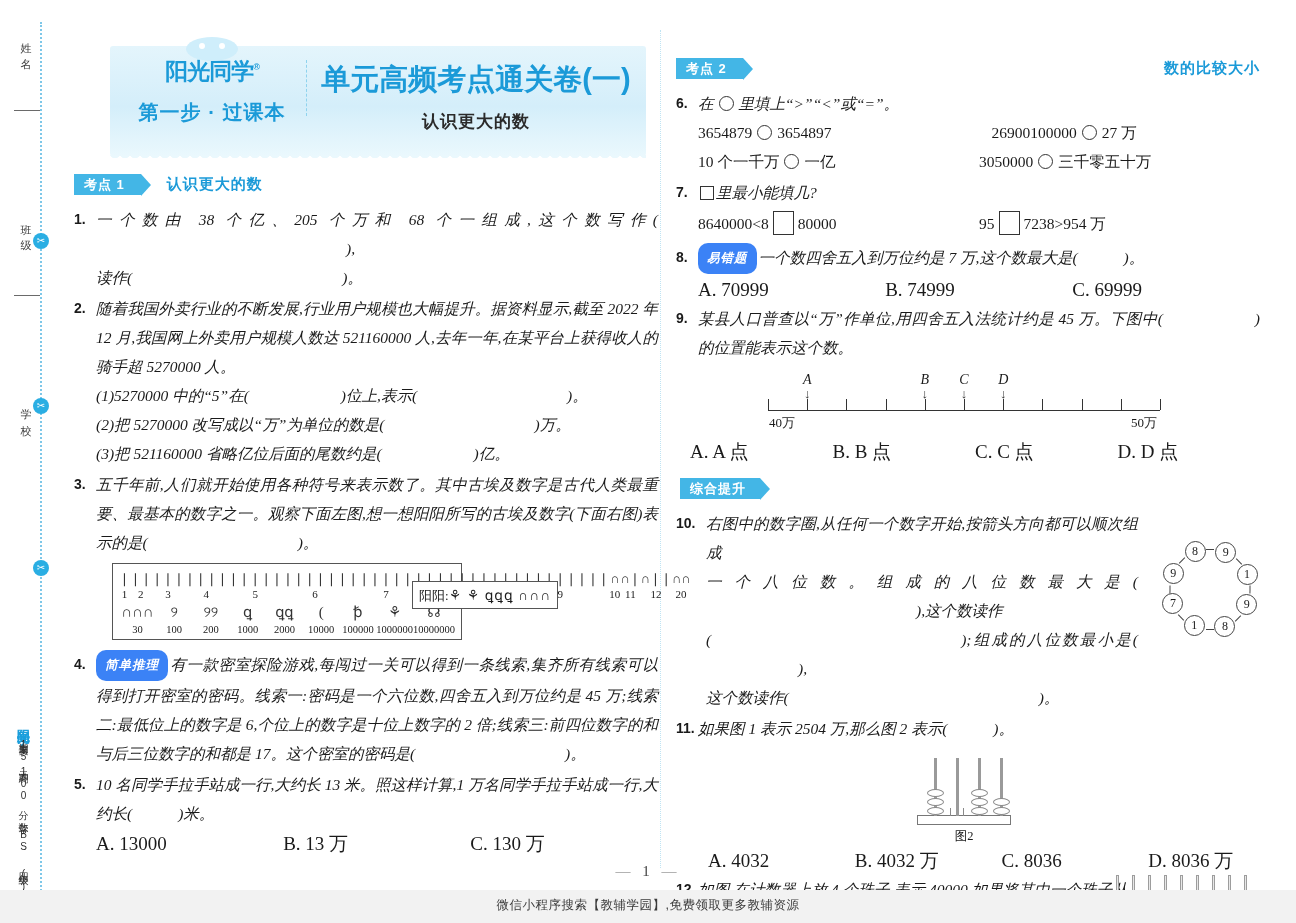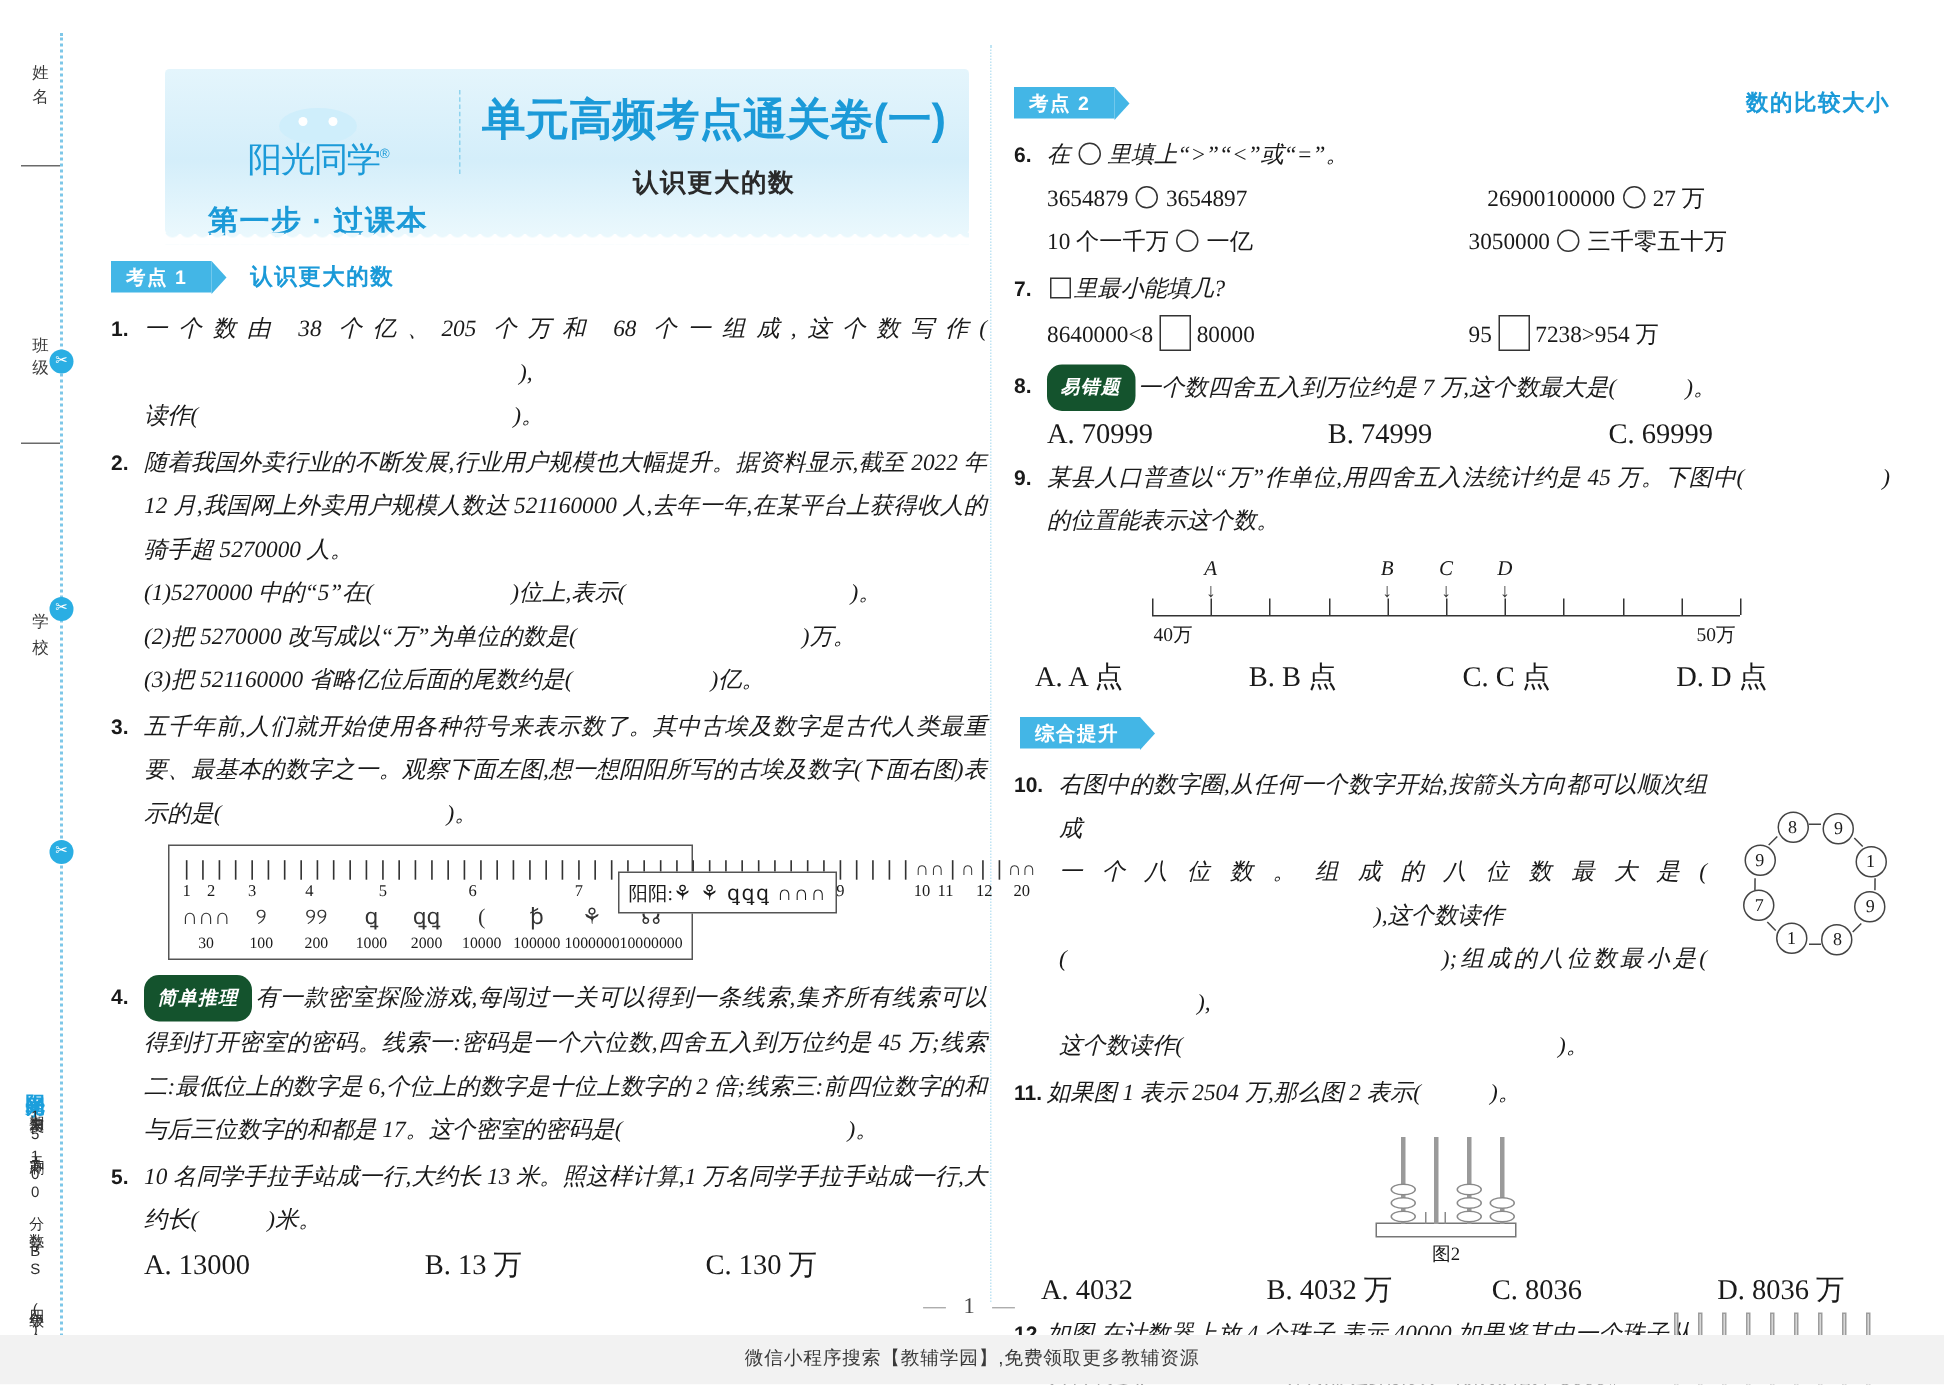"阳光同学®" .logo-mark { font-weight: normal -> bold; margin-top: 35px -> none }
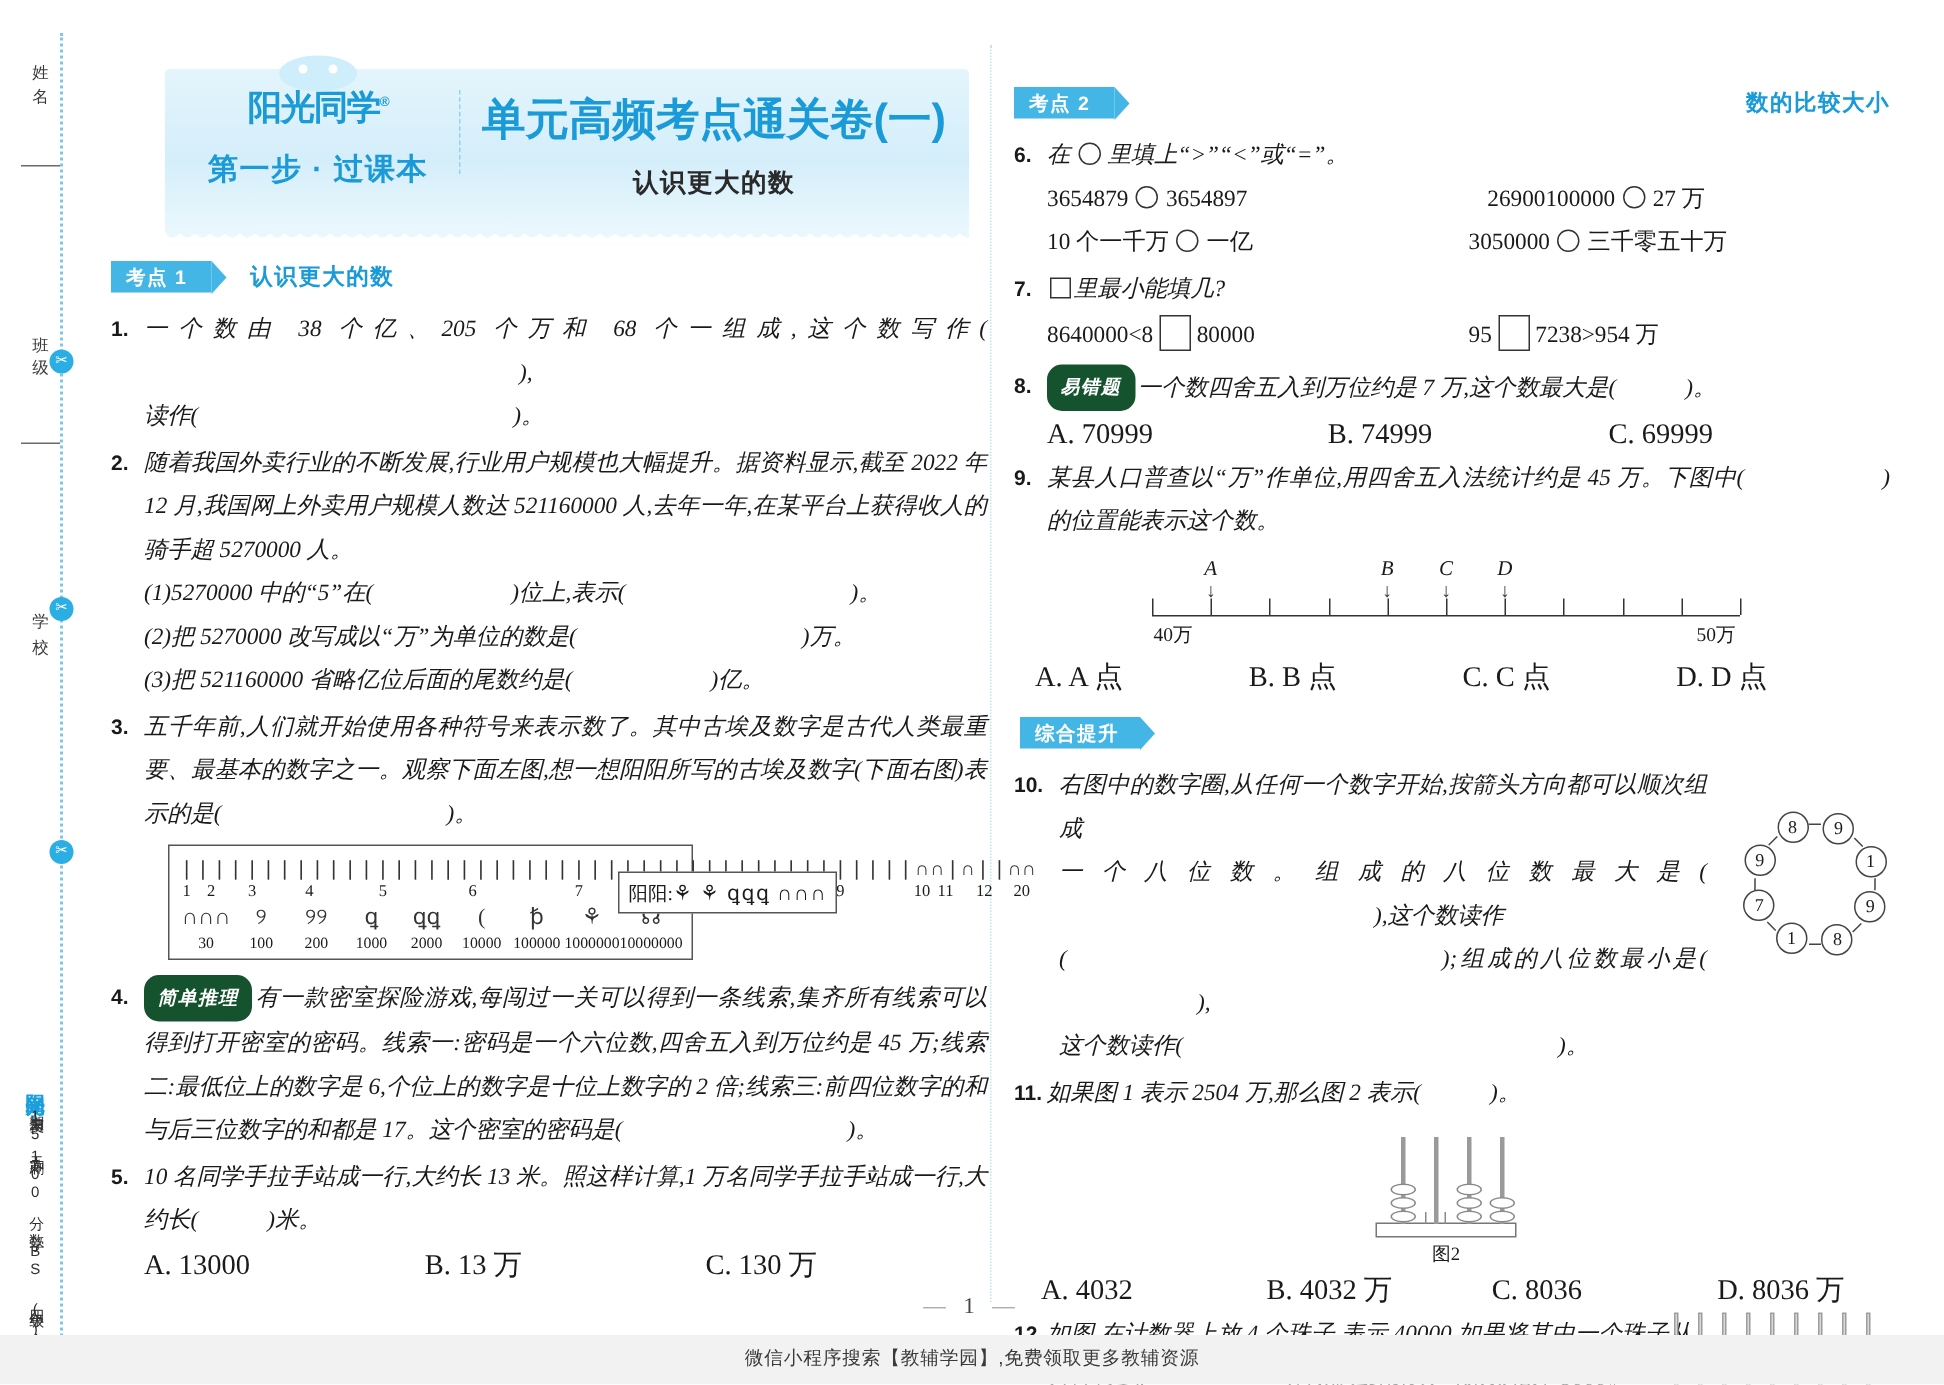"易错题" .badge { background: #14532d -> #3b82f6 }
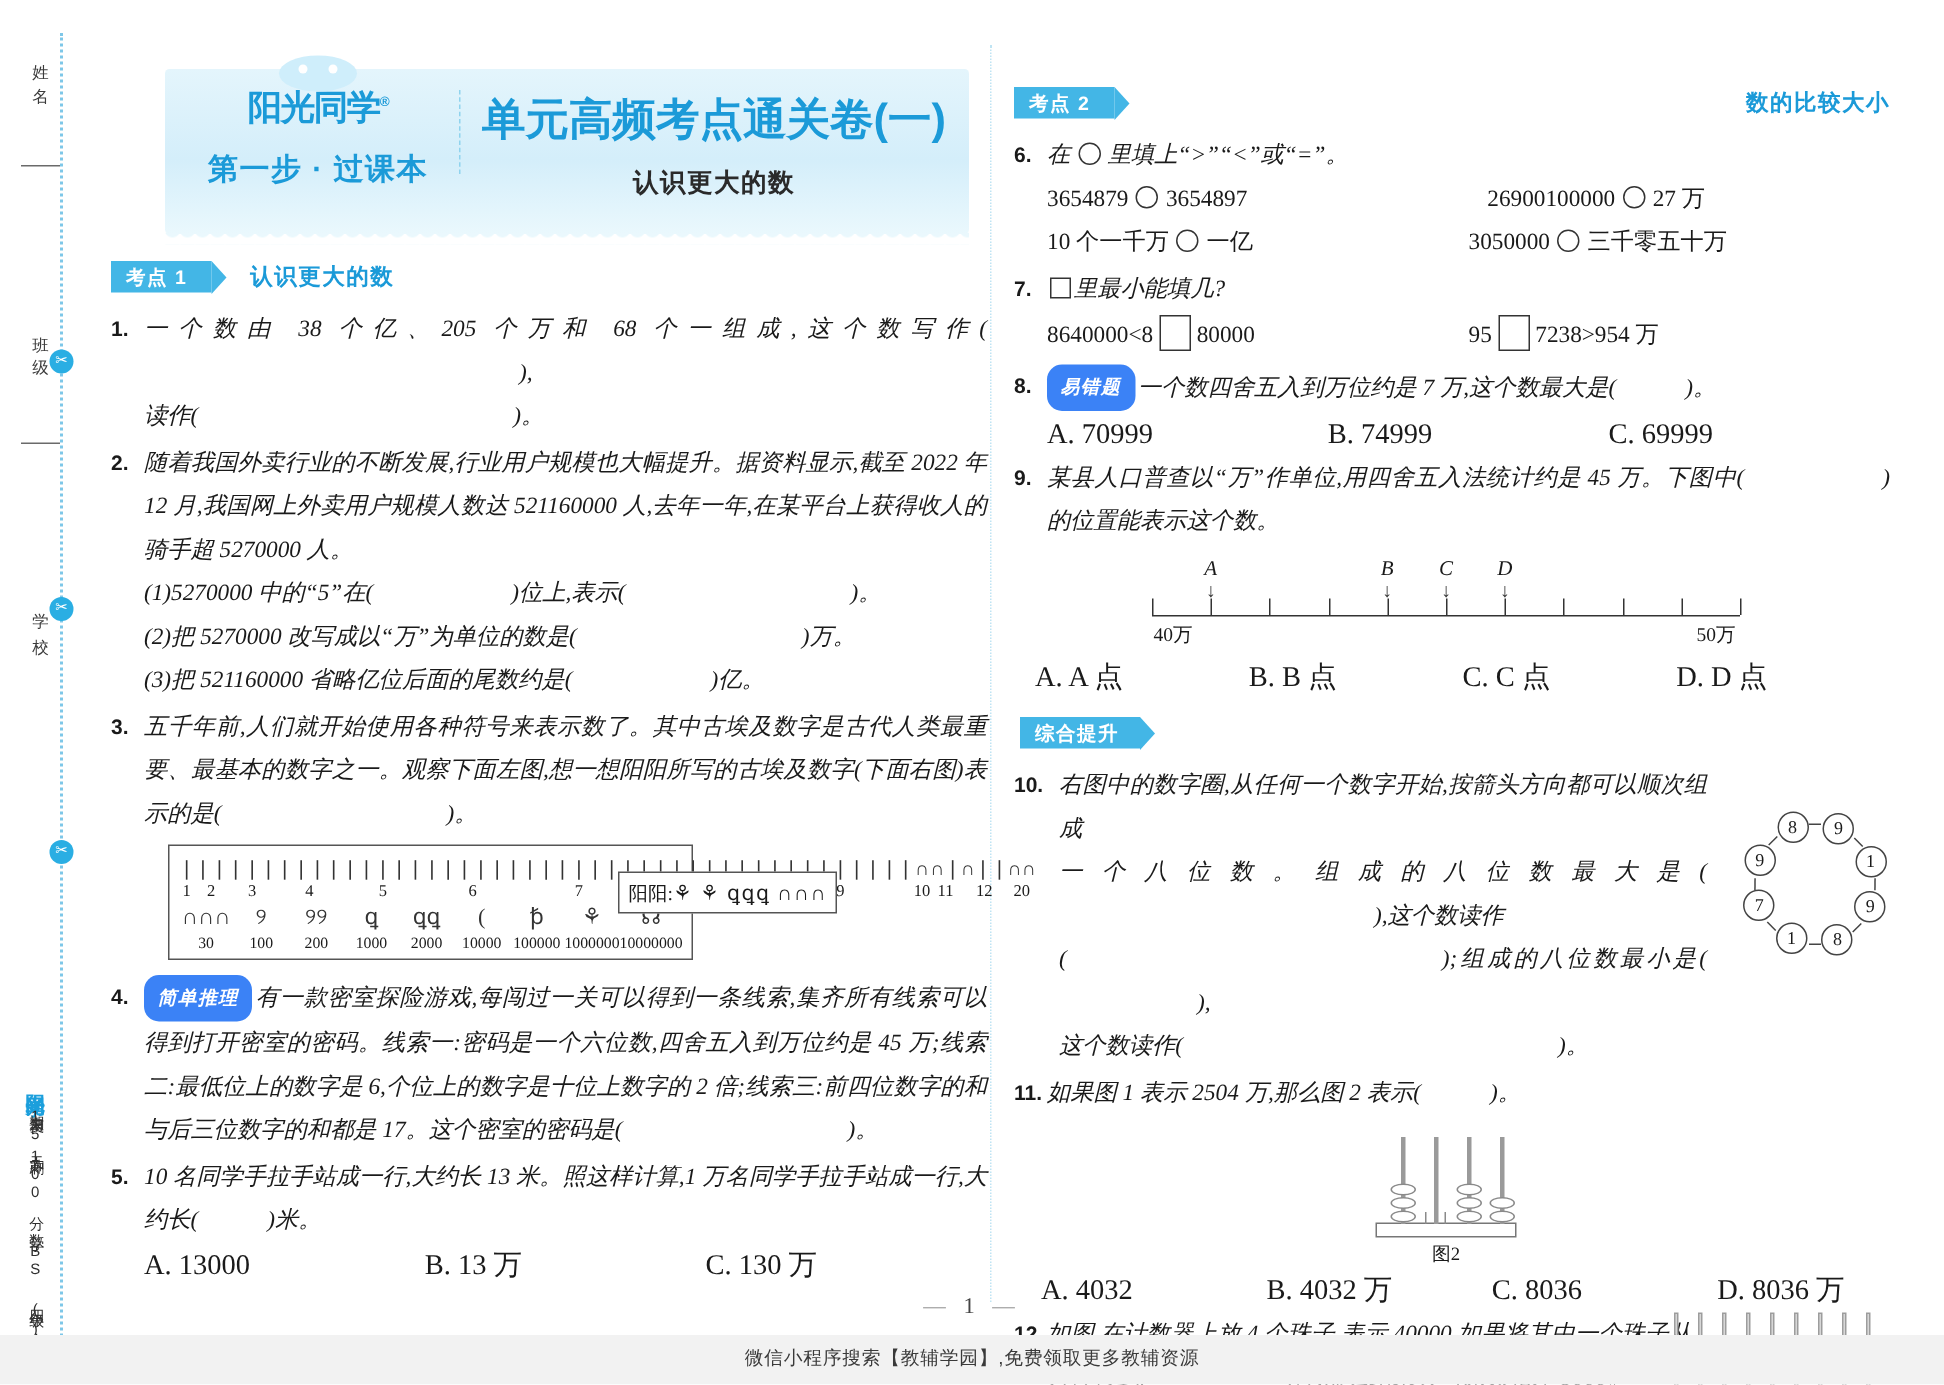"A. 4032" div.opts { margin-left: 26px -> 40px }
